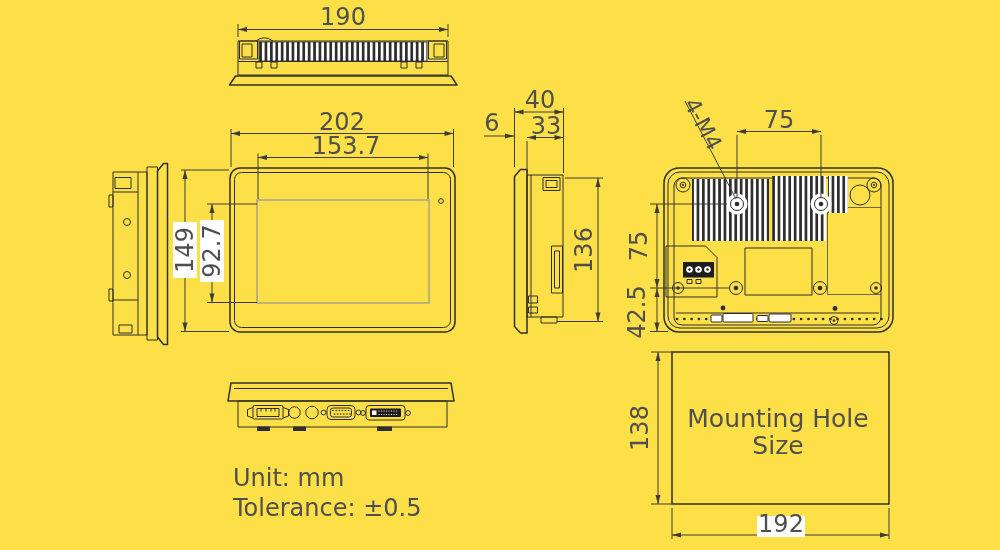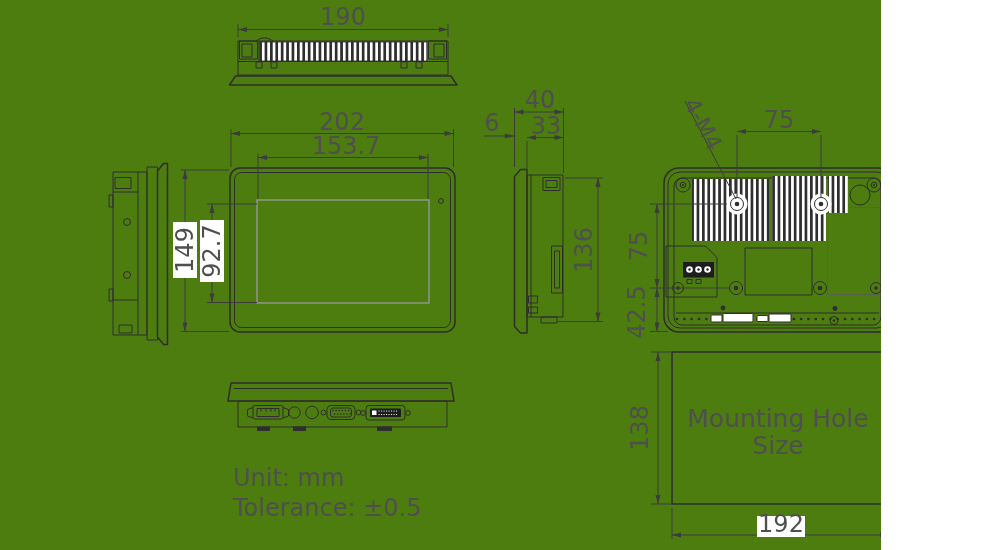"190" #stage { background: #4d7c0f -> #fde047; width: 881px -> 1000px }
